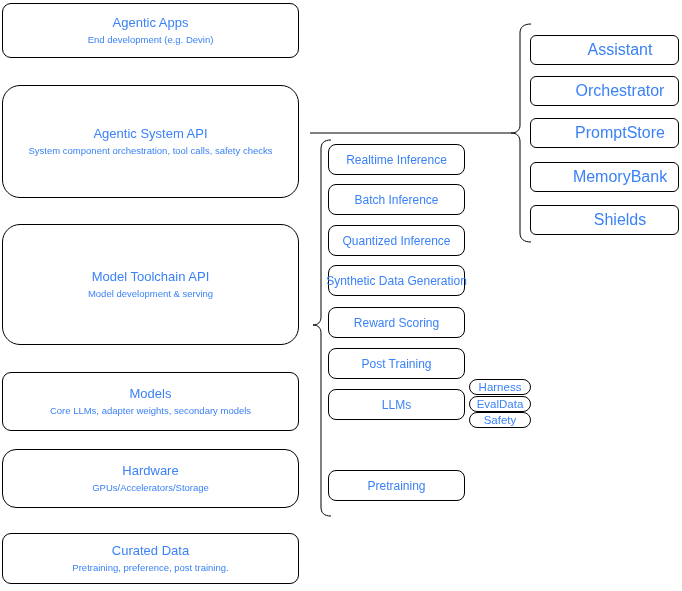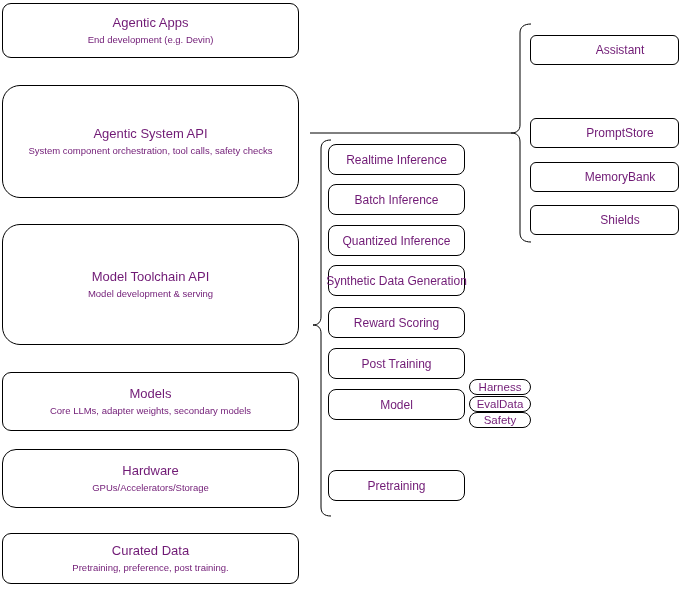"Agentic Apps" .canvas { color: #701a75 -> #3b82f6 }
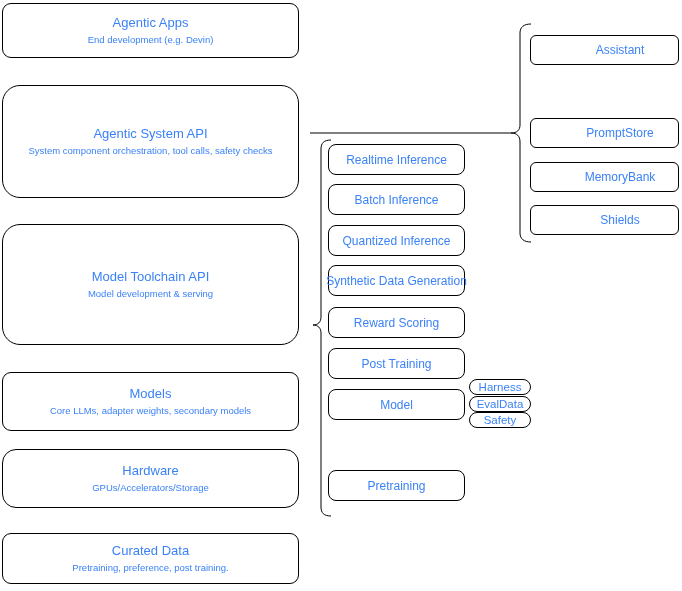"Assistant" .rbox { font-size: 12px -> 16px }
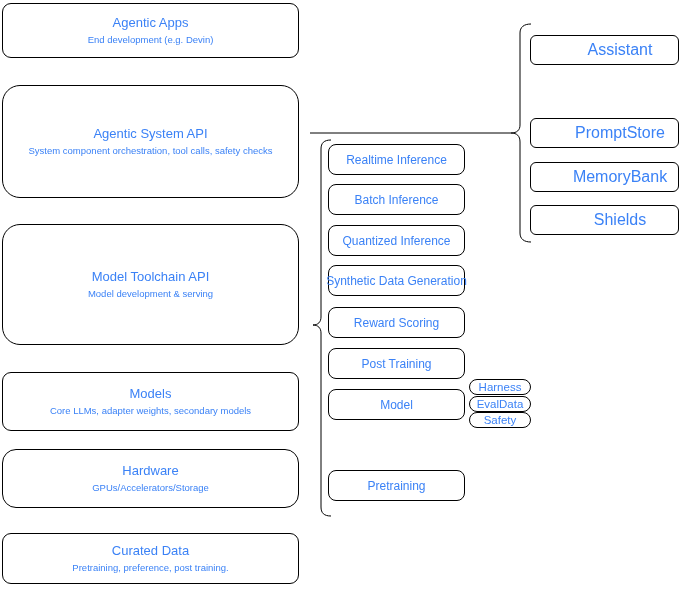"Orchestrator" div.rbox { html: none -> <div> <span>Orchestrator</span> </div> }
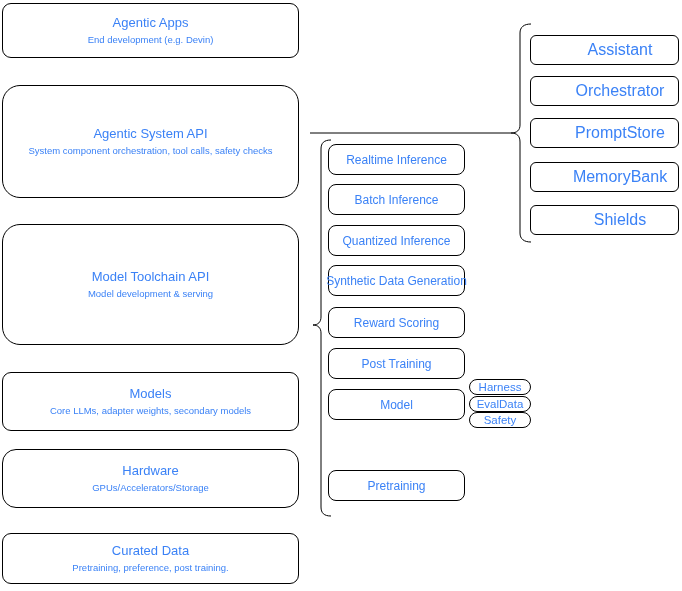"Model" span { text: Model -> LLMs }
